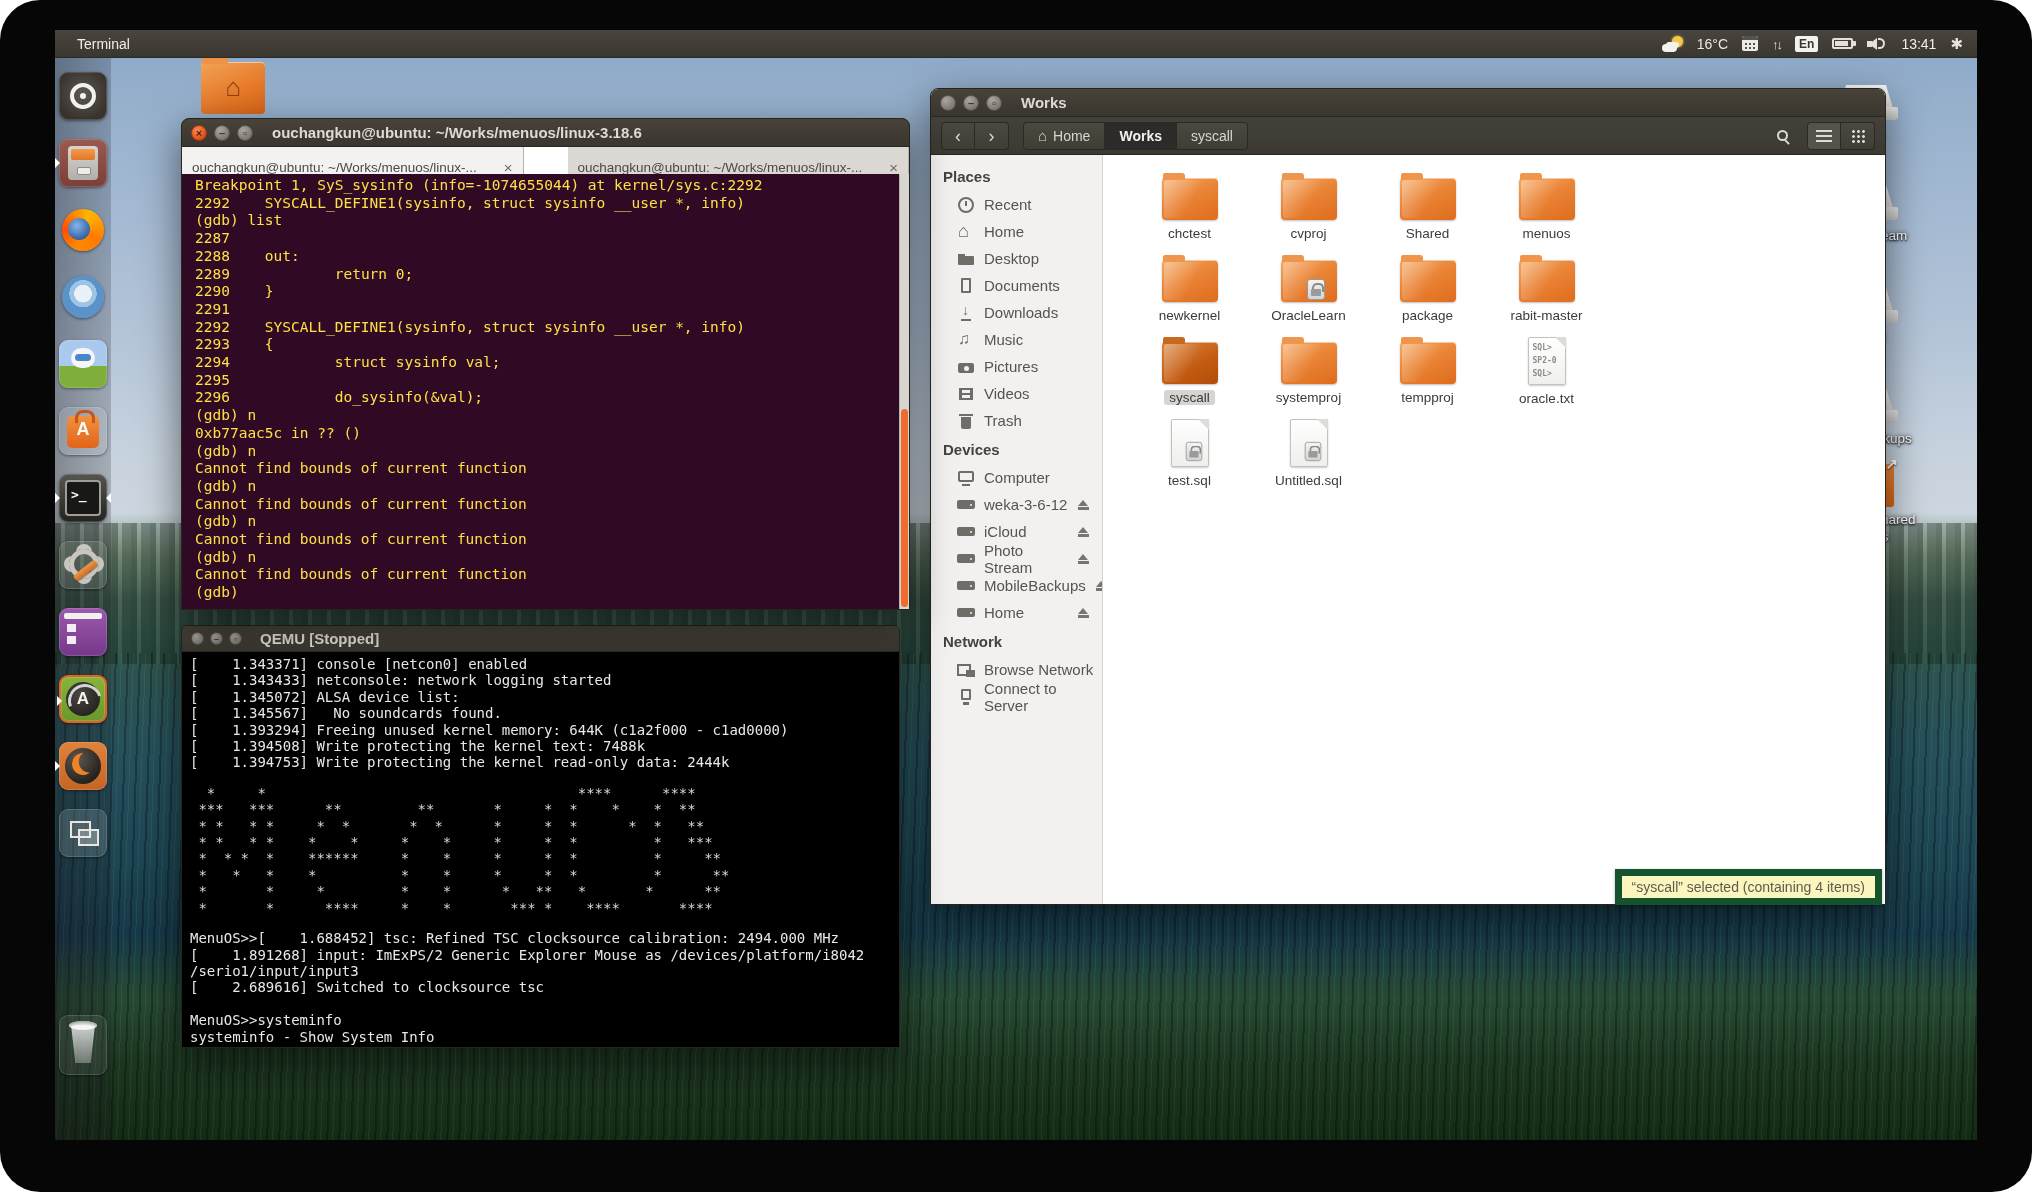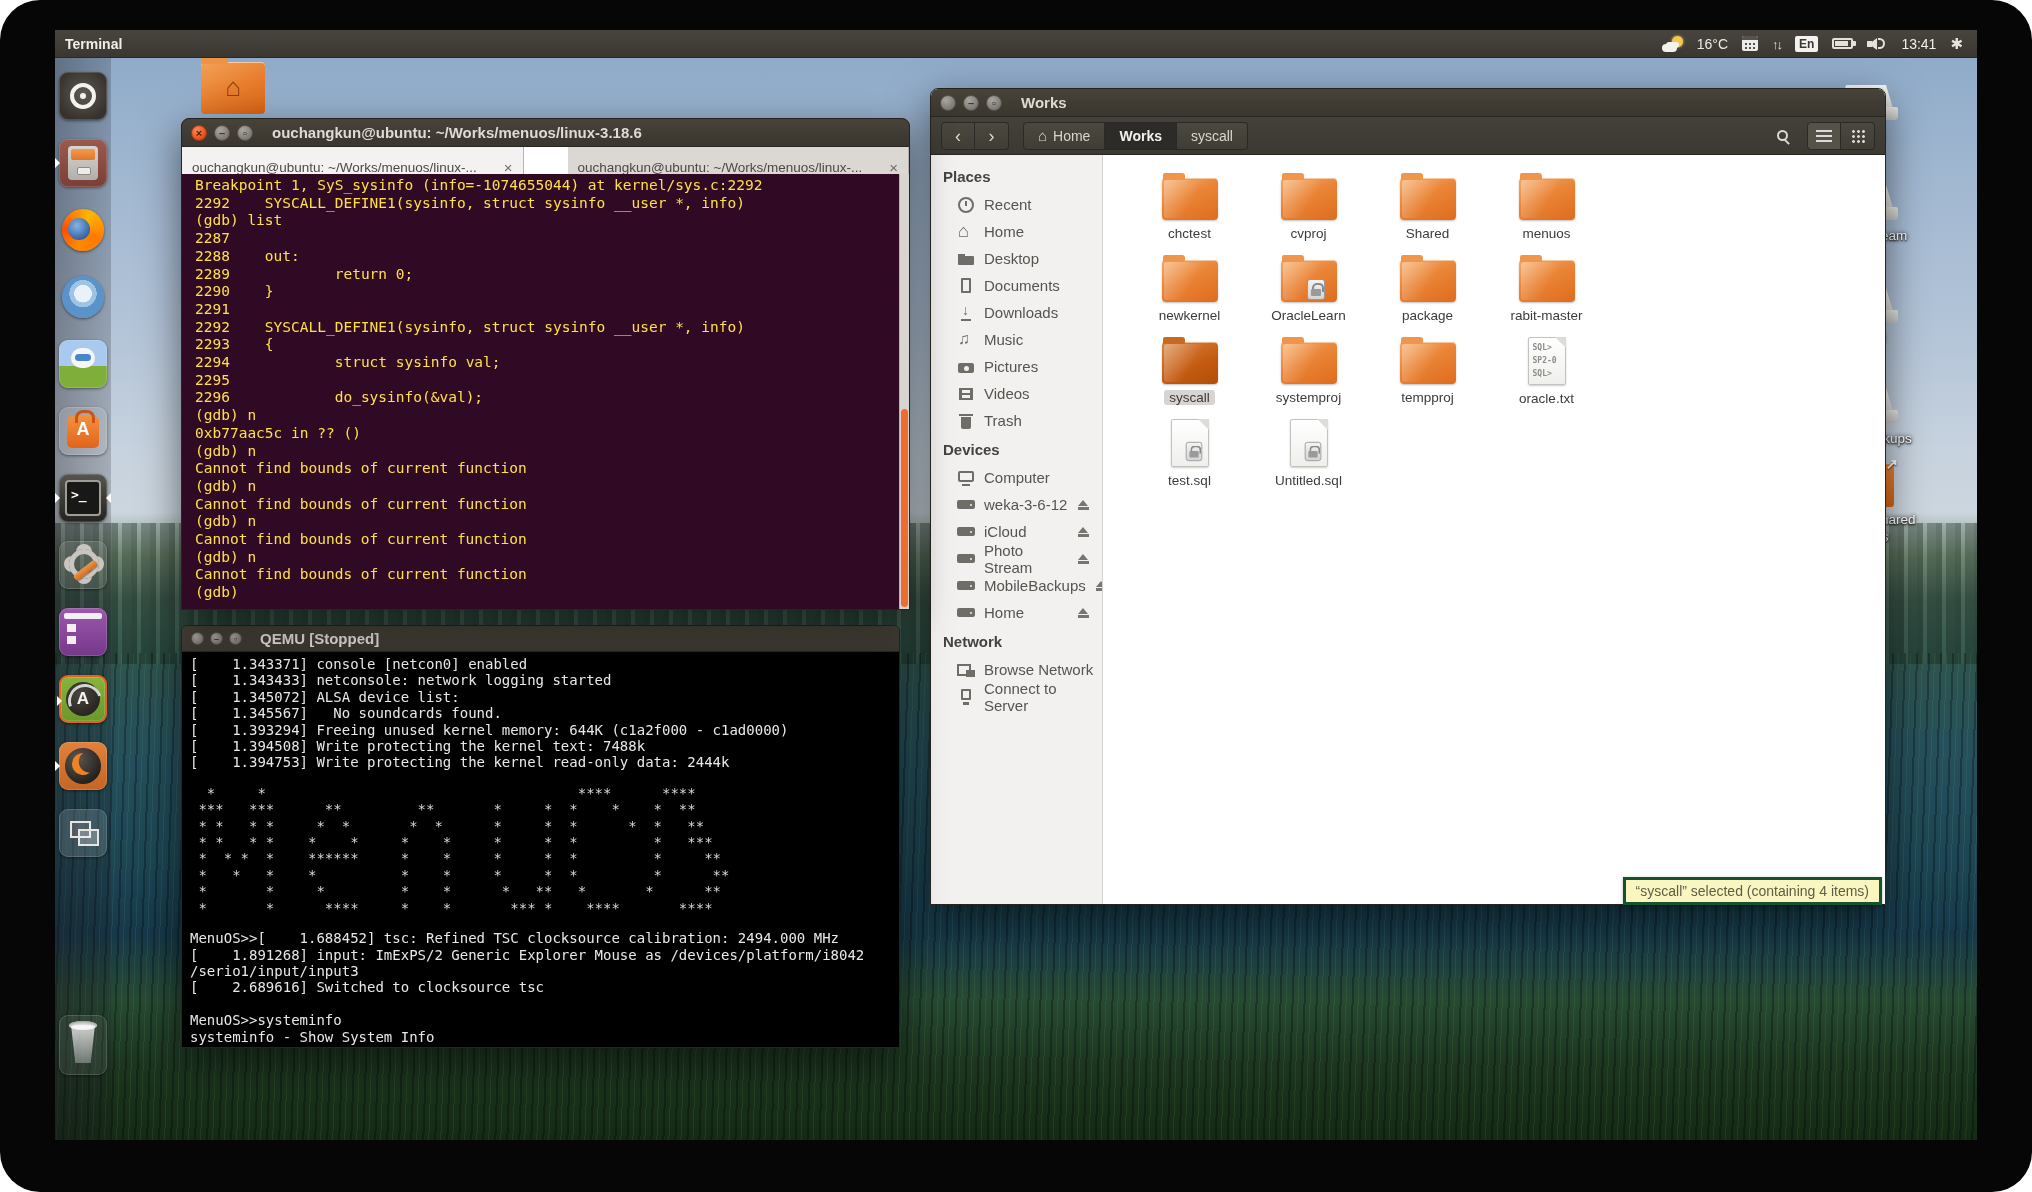"Terminal" .app-name { font-weight: bold -> normal; margin-left: 10px -> 22px }
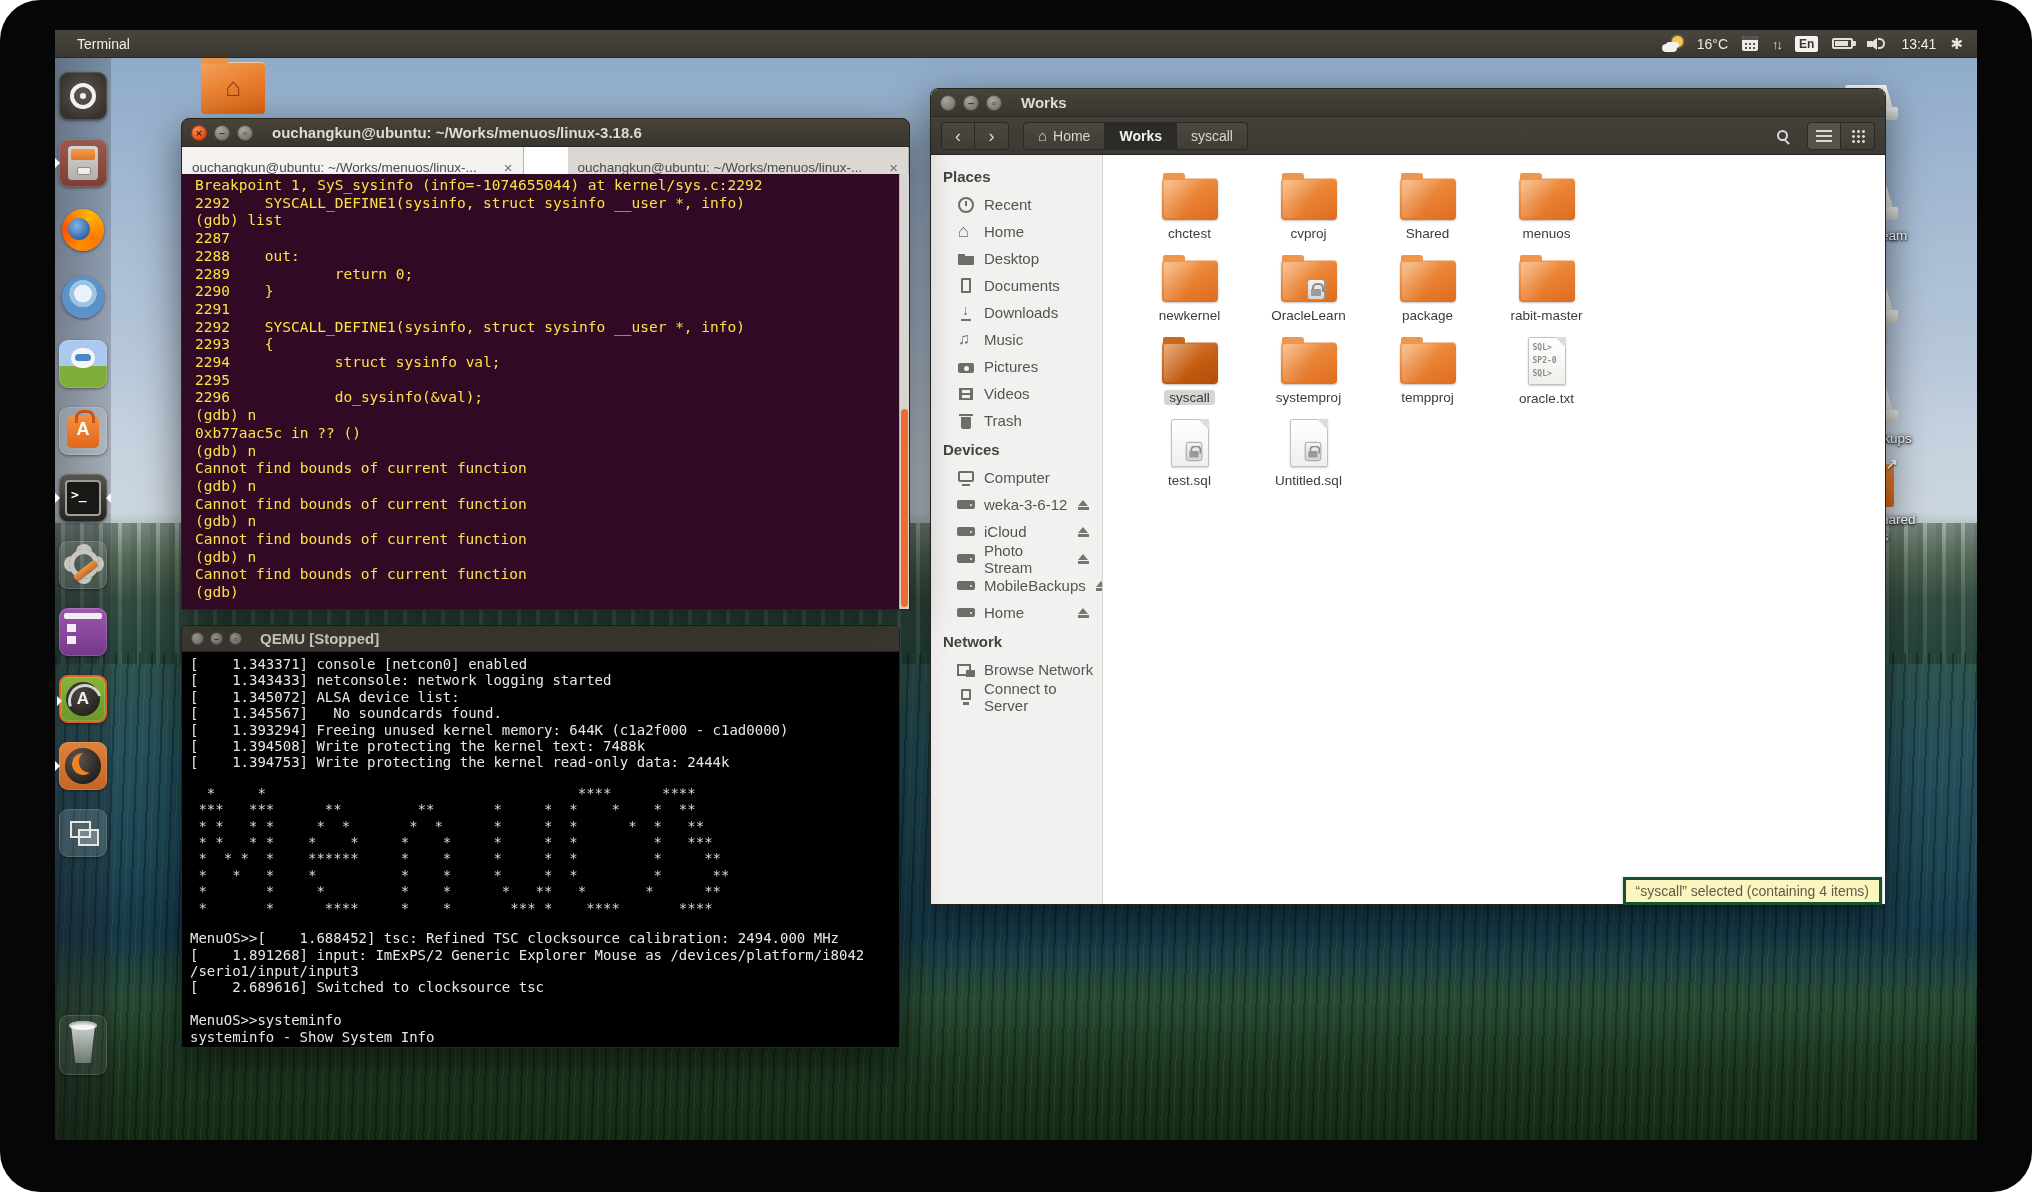"“syscall” selected (containing 4 items)" .status-tip { border: 3px solid #14532d -> 7px solid #14532d }
